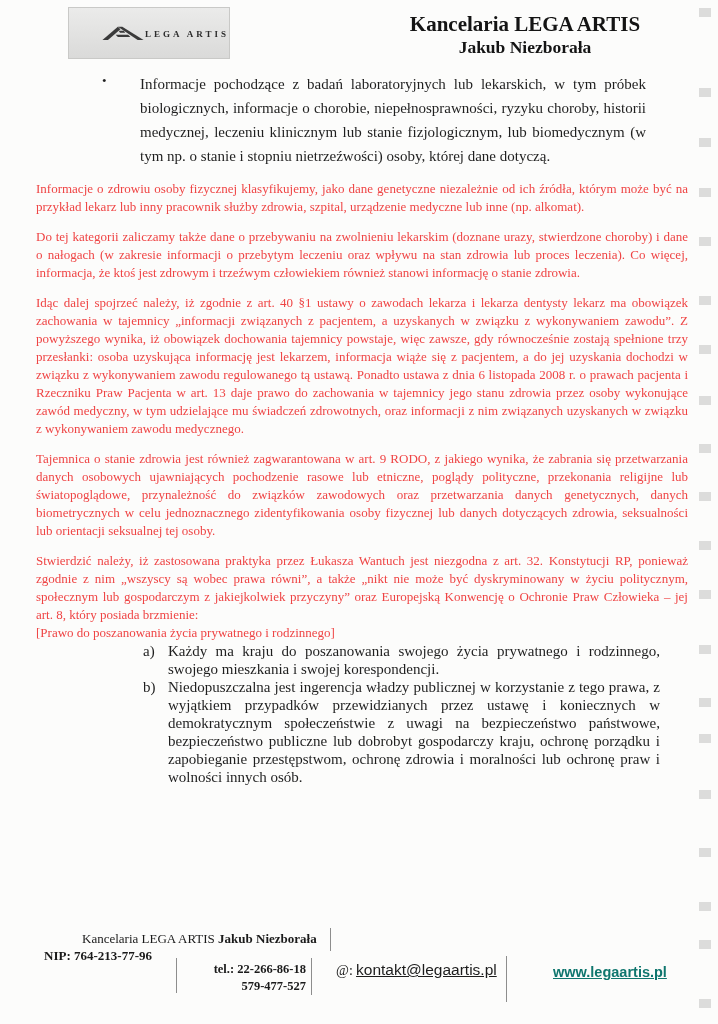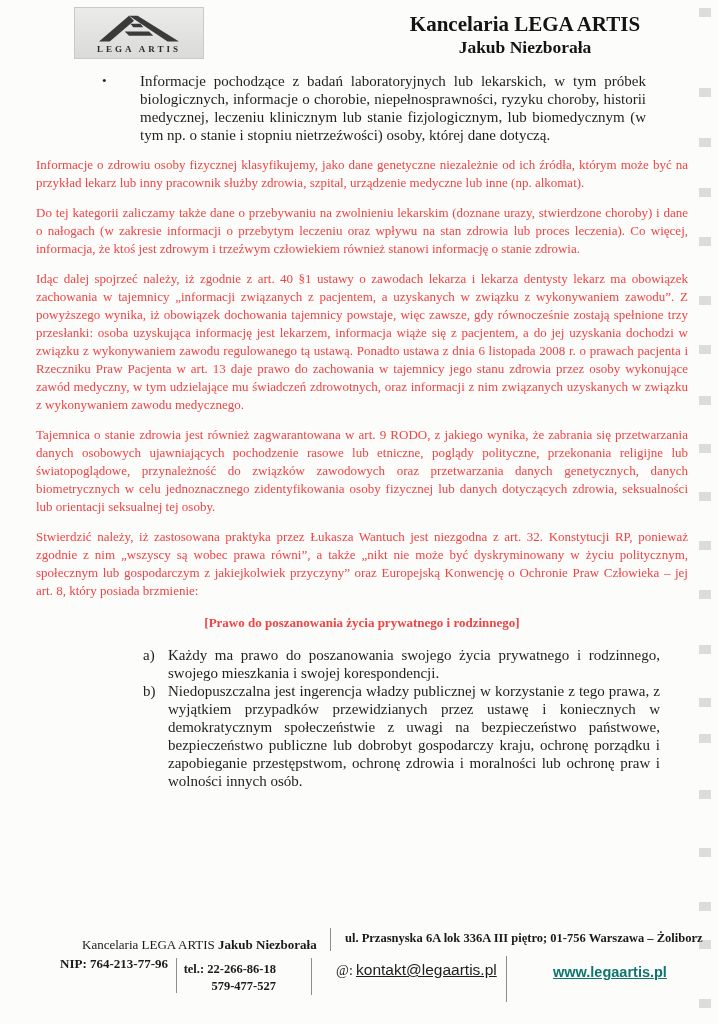"LEGA ARTIS" .logo-box { flex-direction: column -> row; left: 74px -> 68px; padding-left: none -> 32px }
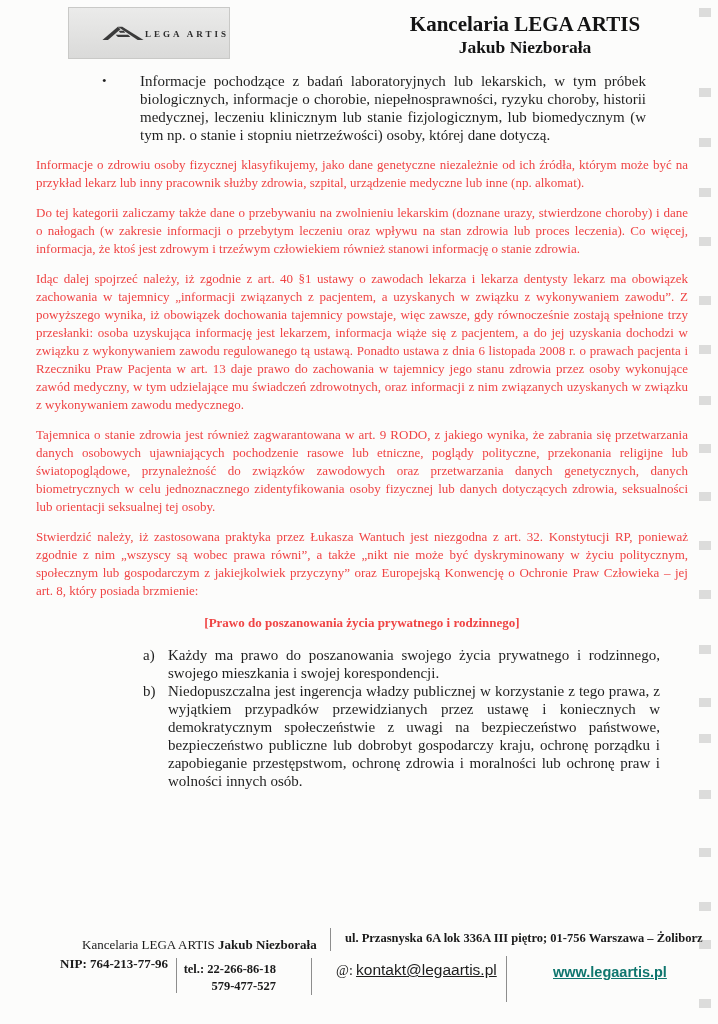"Informacje pochodzące z badań" .bullet-text { line-height: 18px -> 24px }
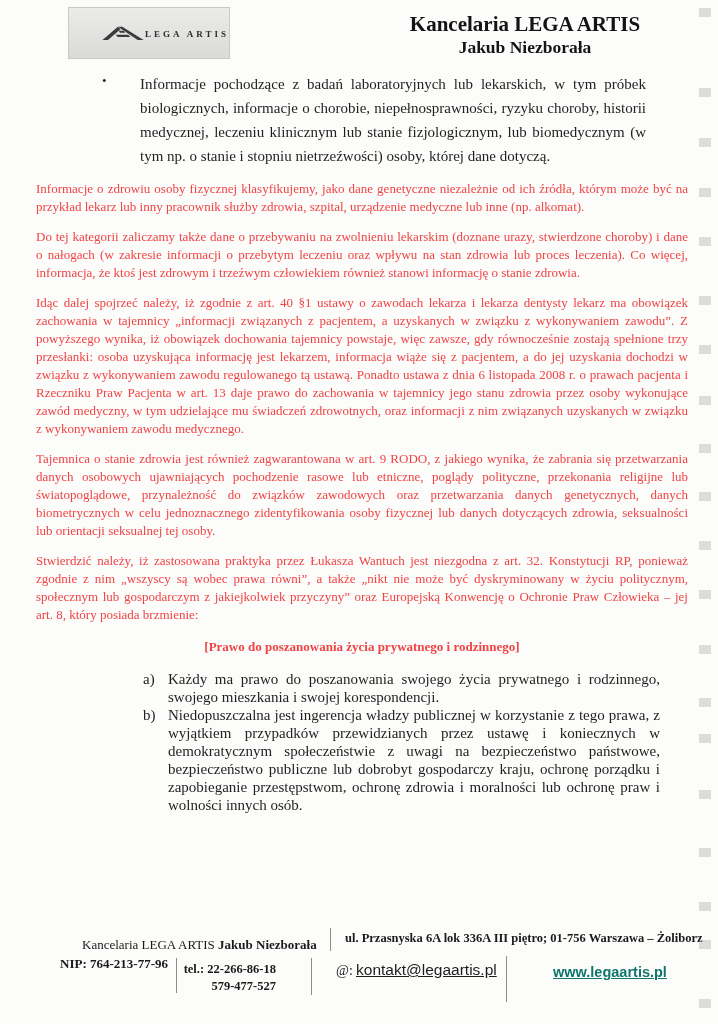"[Prawo do poszanowania życia prywatnego" .bracket-line { font-weight: bold -> normal; margin: 14px -> 0; text-align: center -> left }
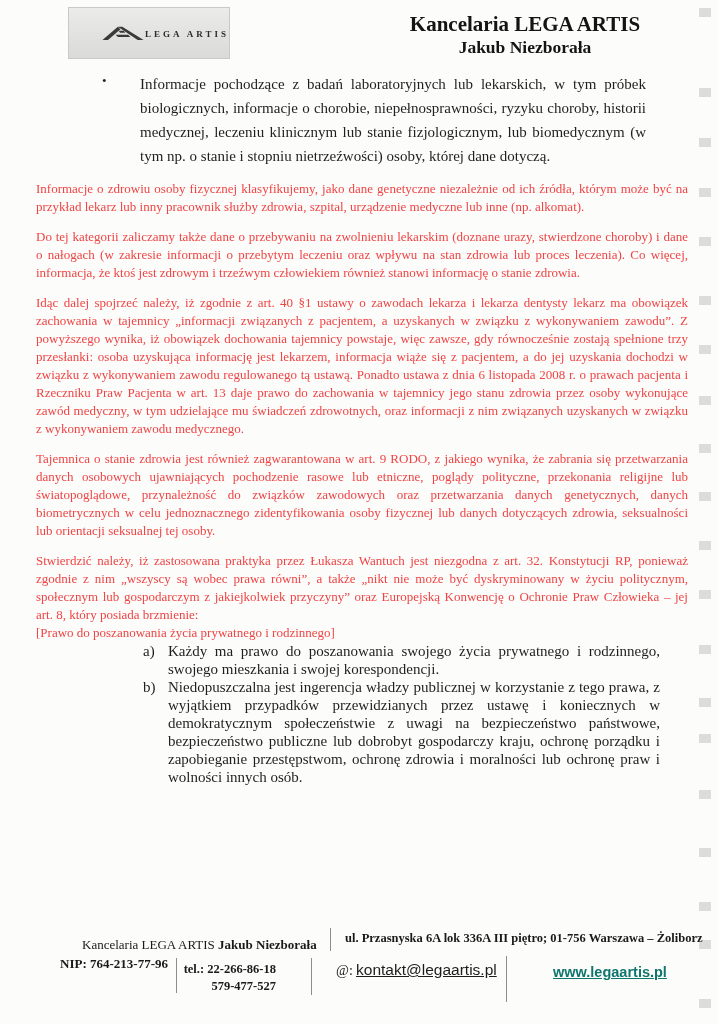"Każdy ma prawo do poszanowania" div.list-text { text: prawo -> kraju }
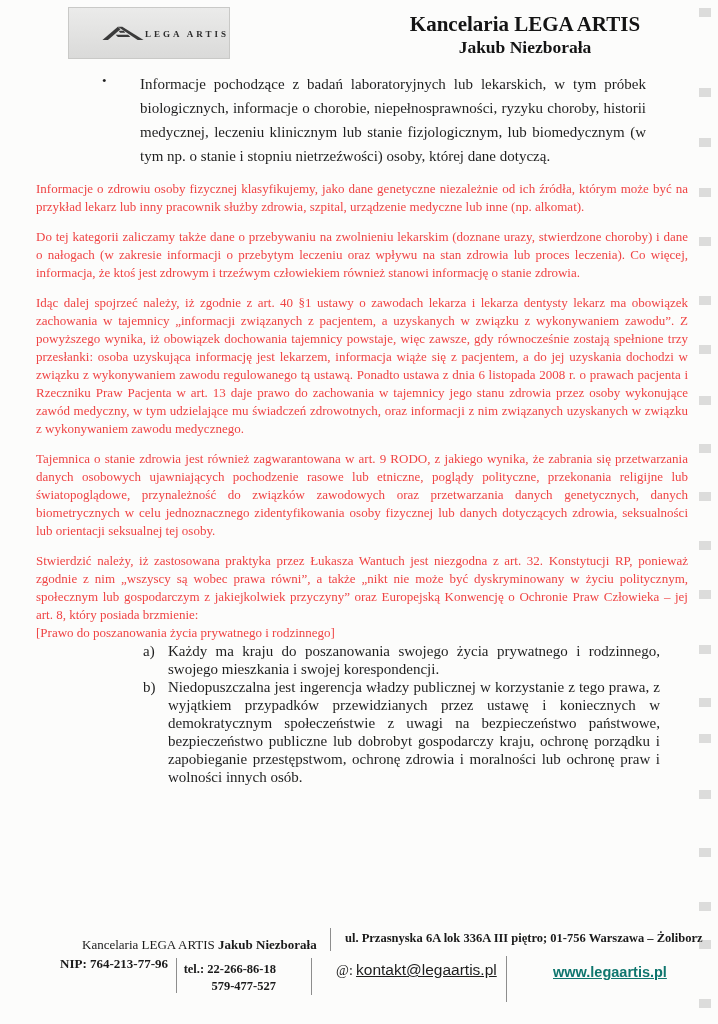"Kancelaria LEGA ARTIS Jakub Niezborała" .f-firm { top: 9px -> 3px }
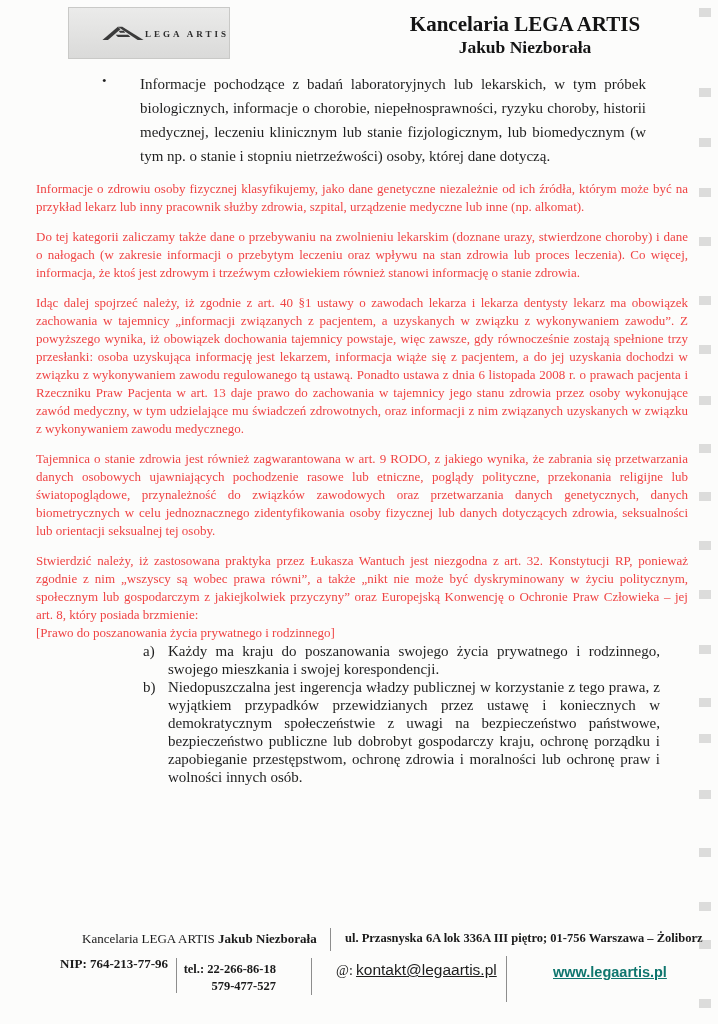"ul. Przasnyska 6A lok 336A" div.f-address { html: <div>ul. Przasnyska 6A lok 336A III piętro; 01-756 Warszawa – Żoliborz</div> -> none }
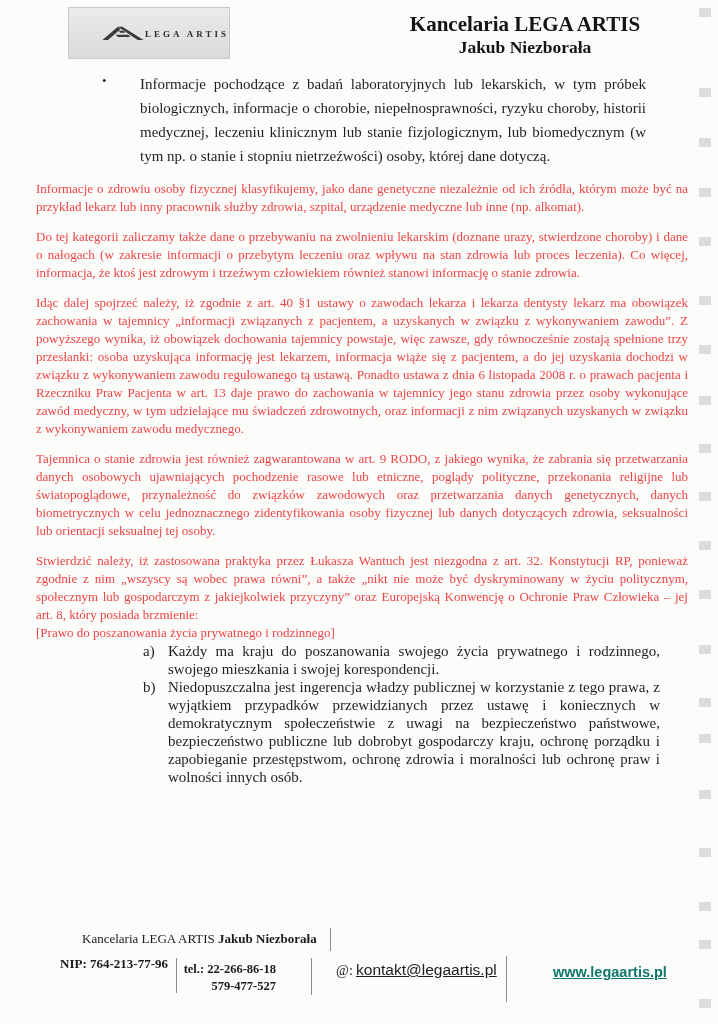"NIP: 764-213-77-96" .f-nip { margin-left: 16px -> none; top: 28px -> 20px }
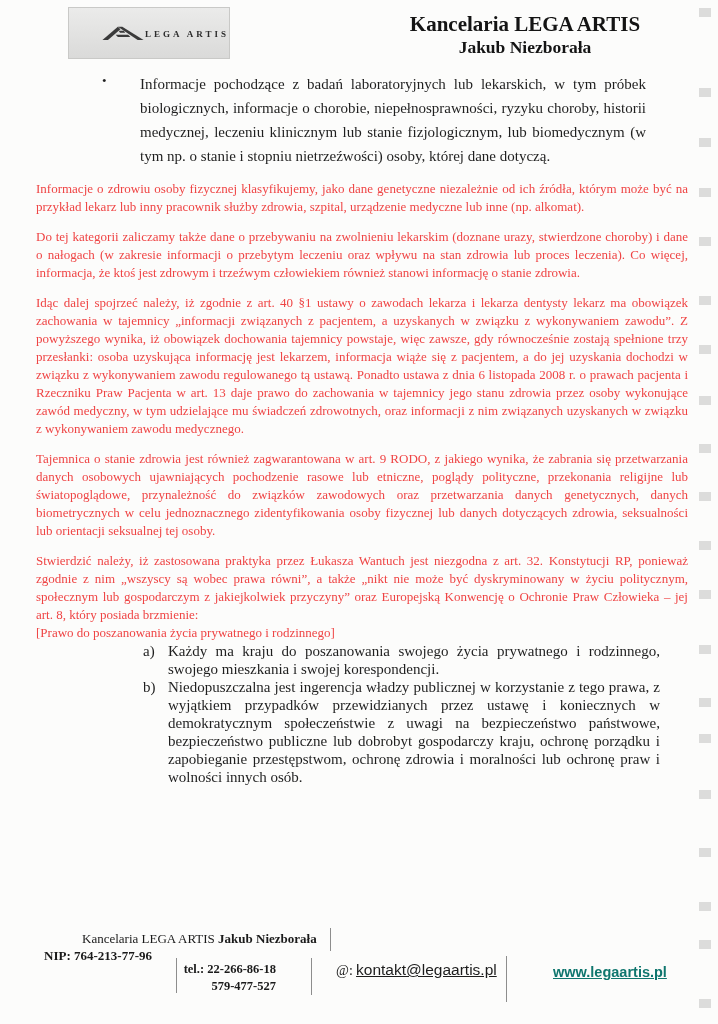"tel.: 22-266-86-18" .f-tel { left: 176px -> 206px }
